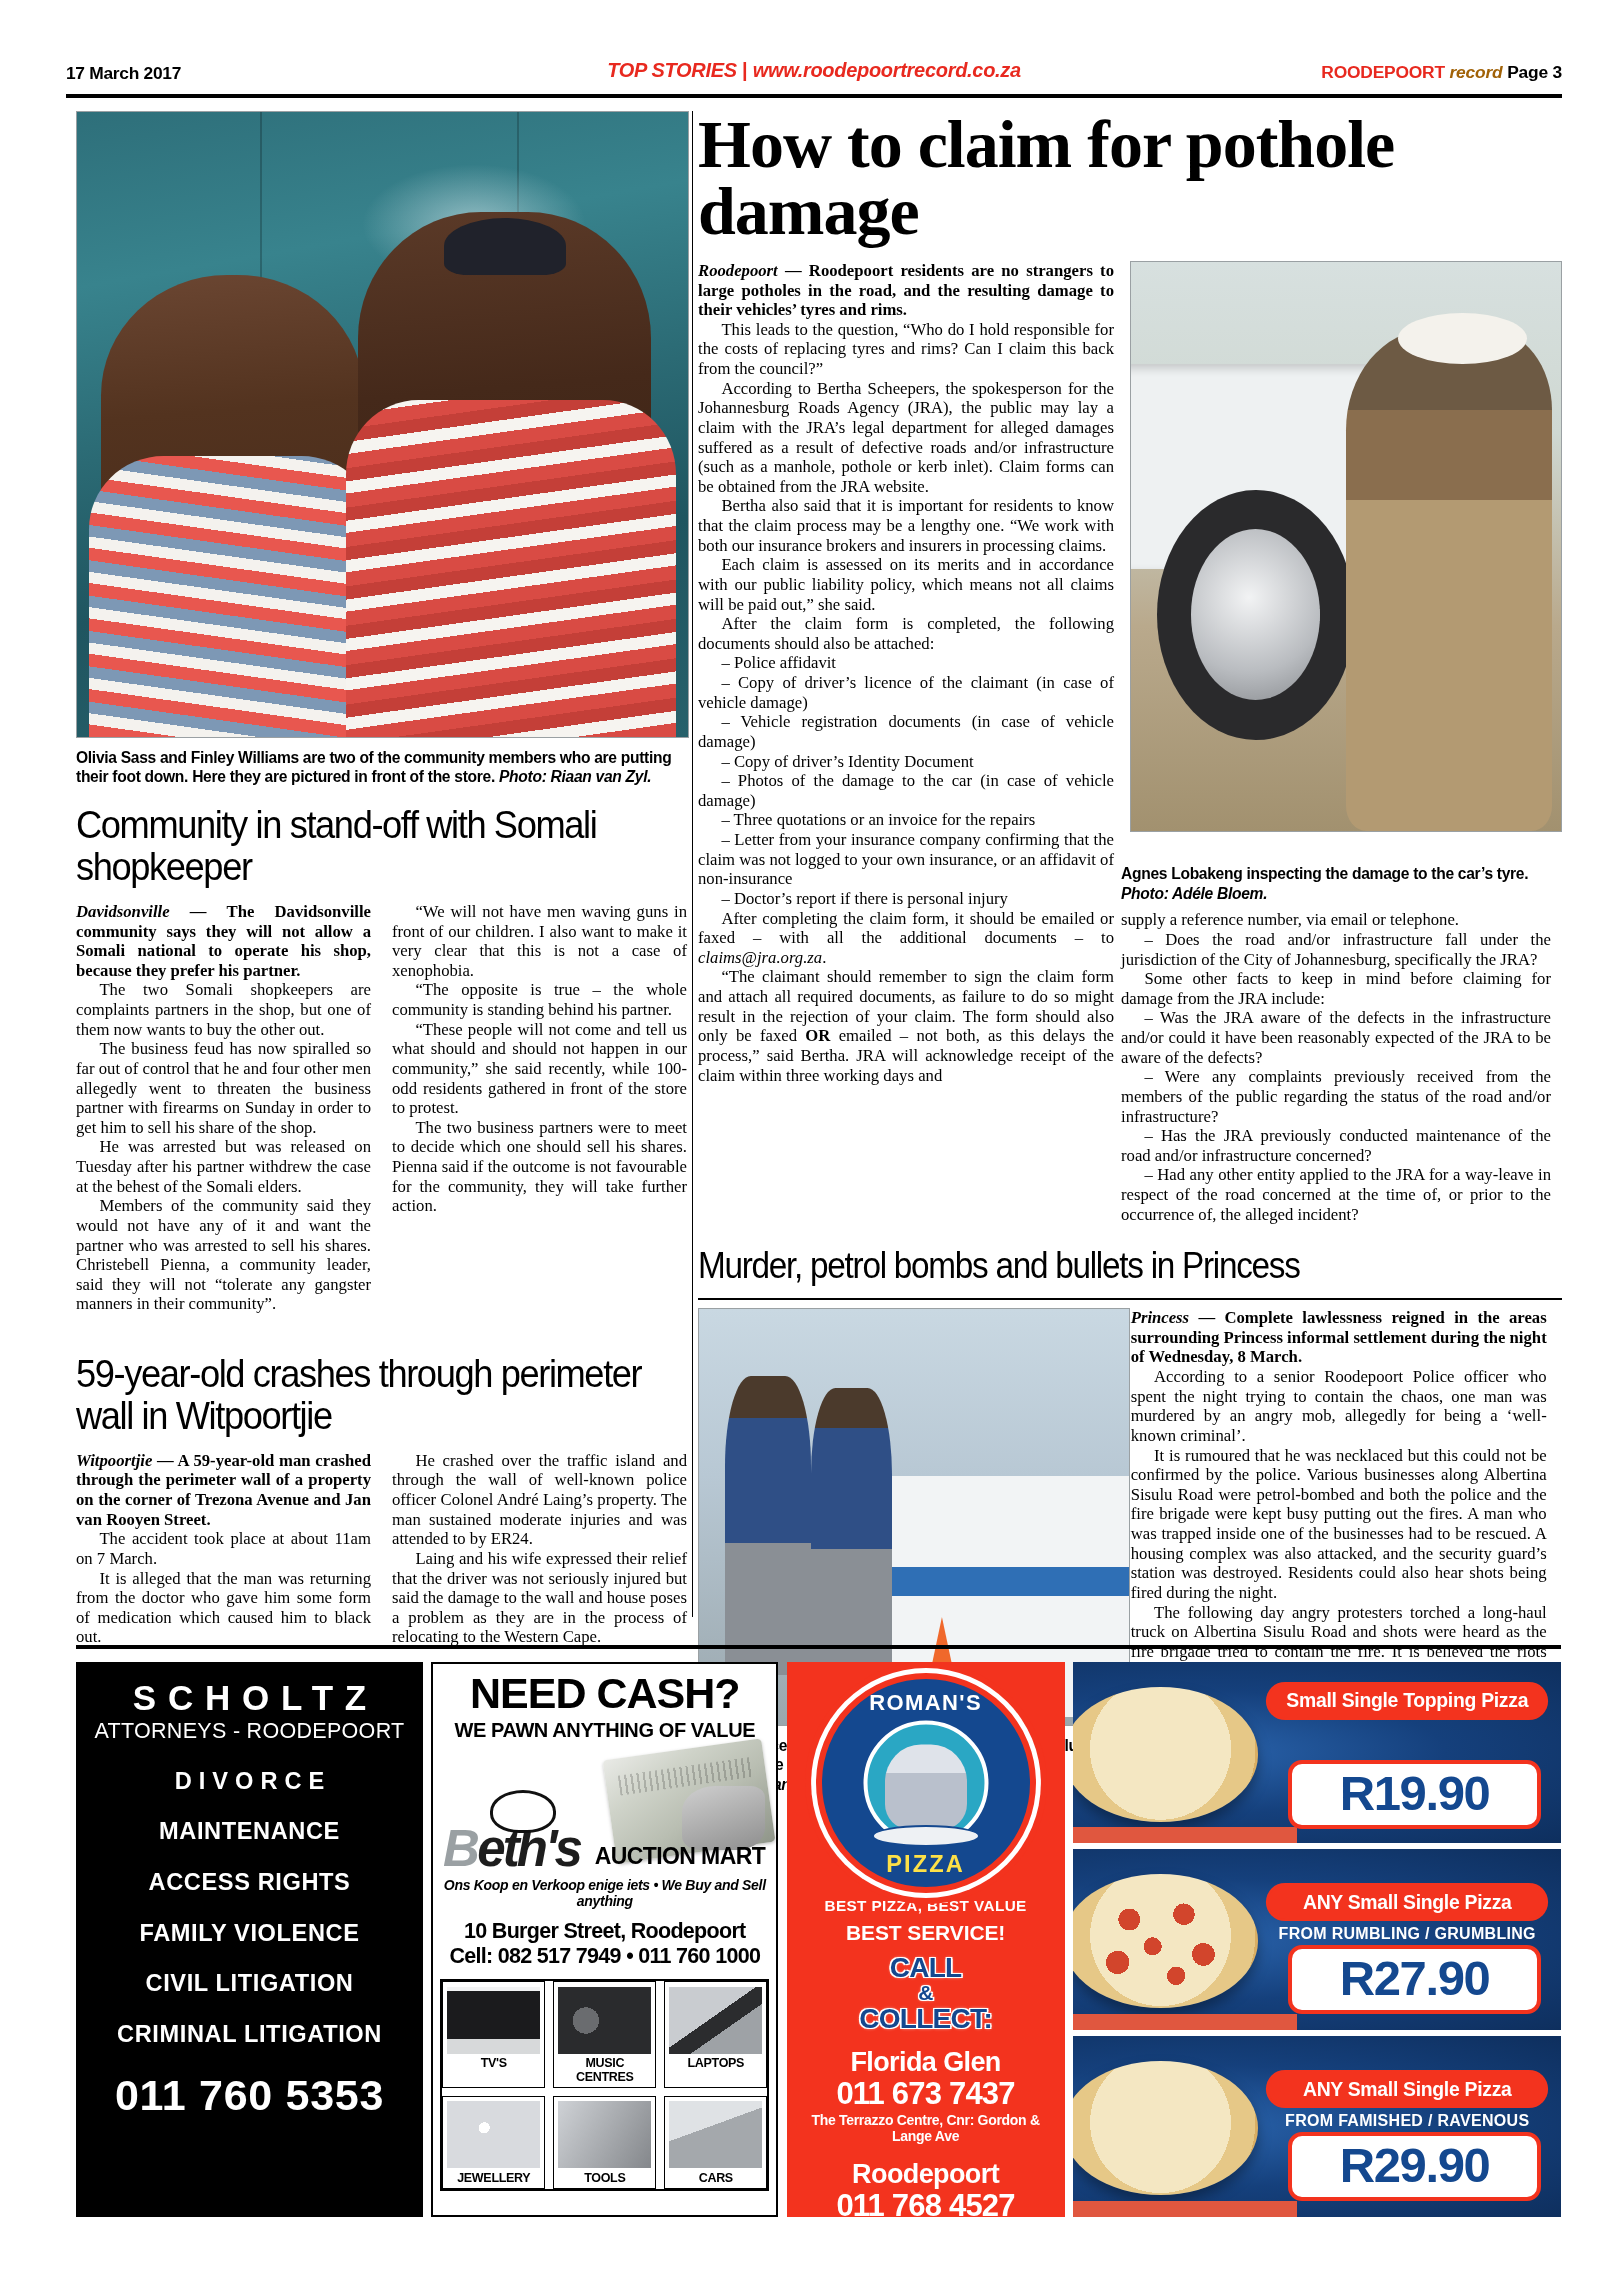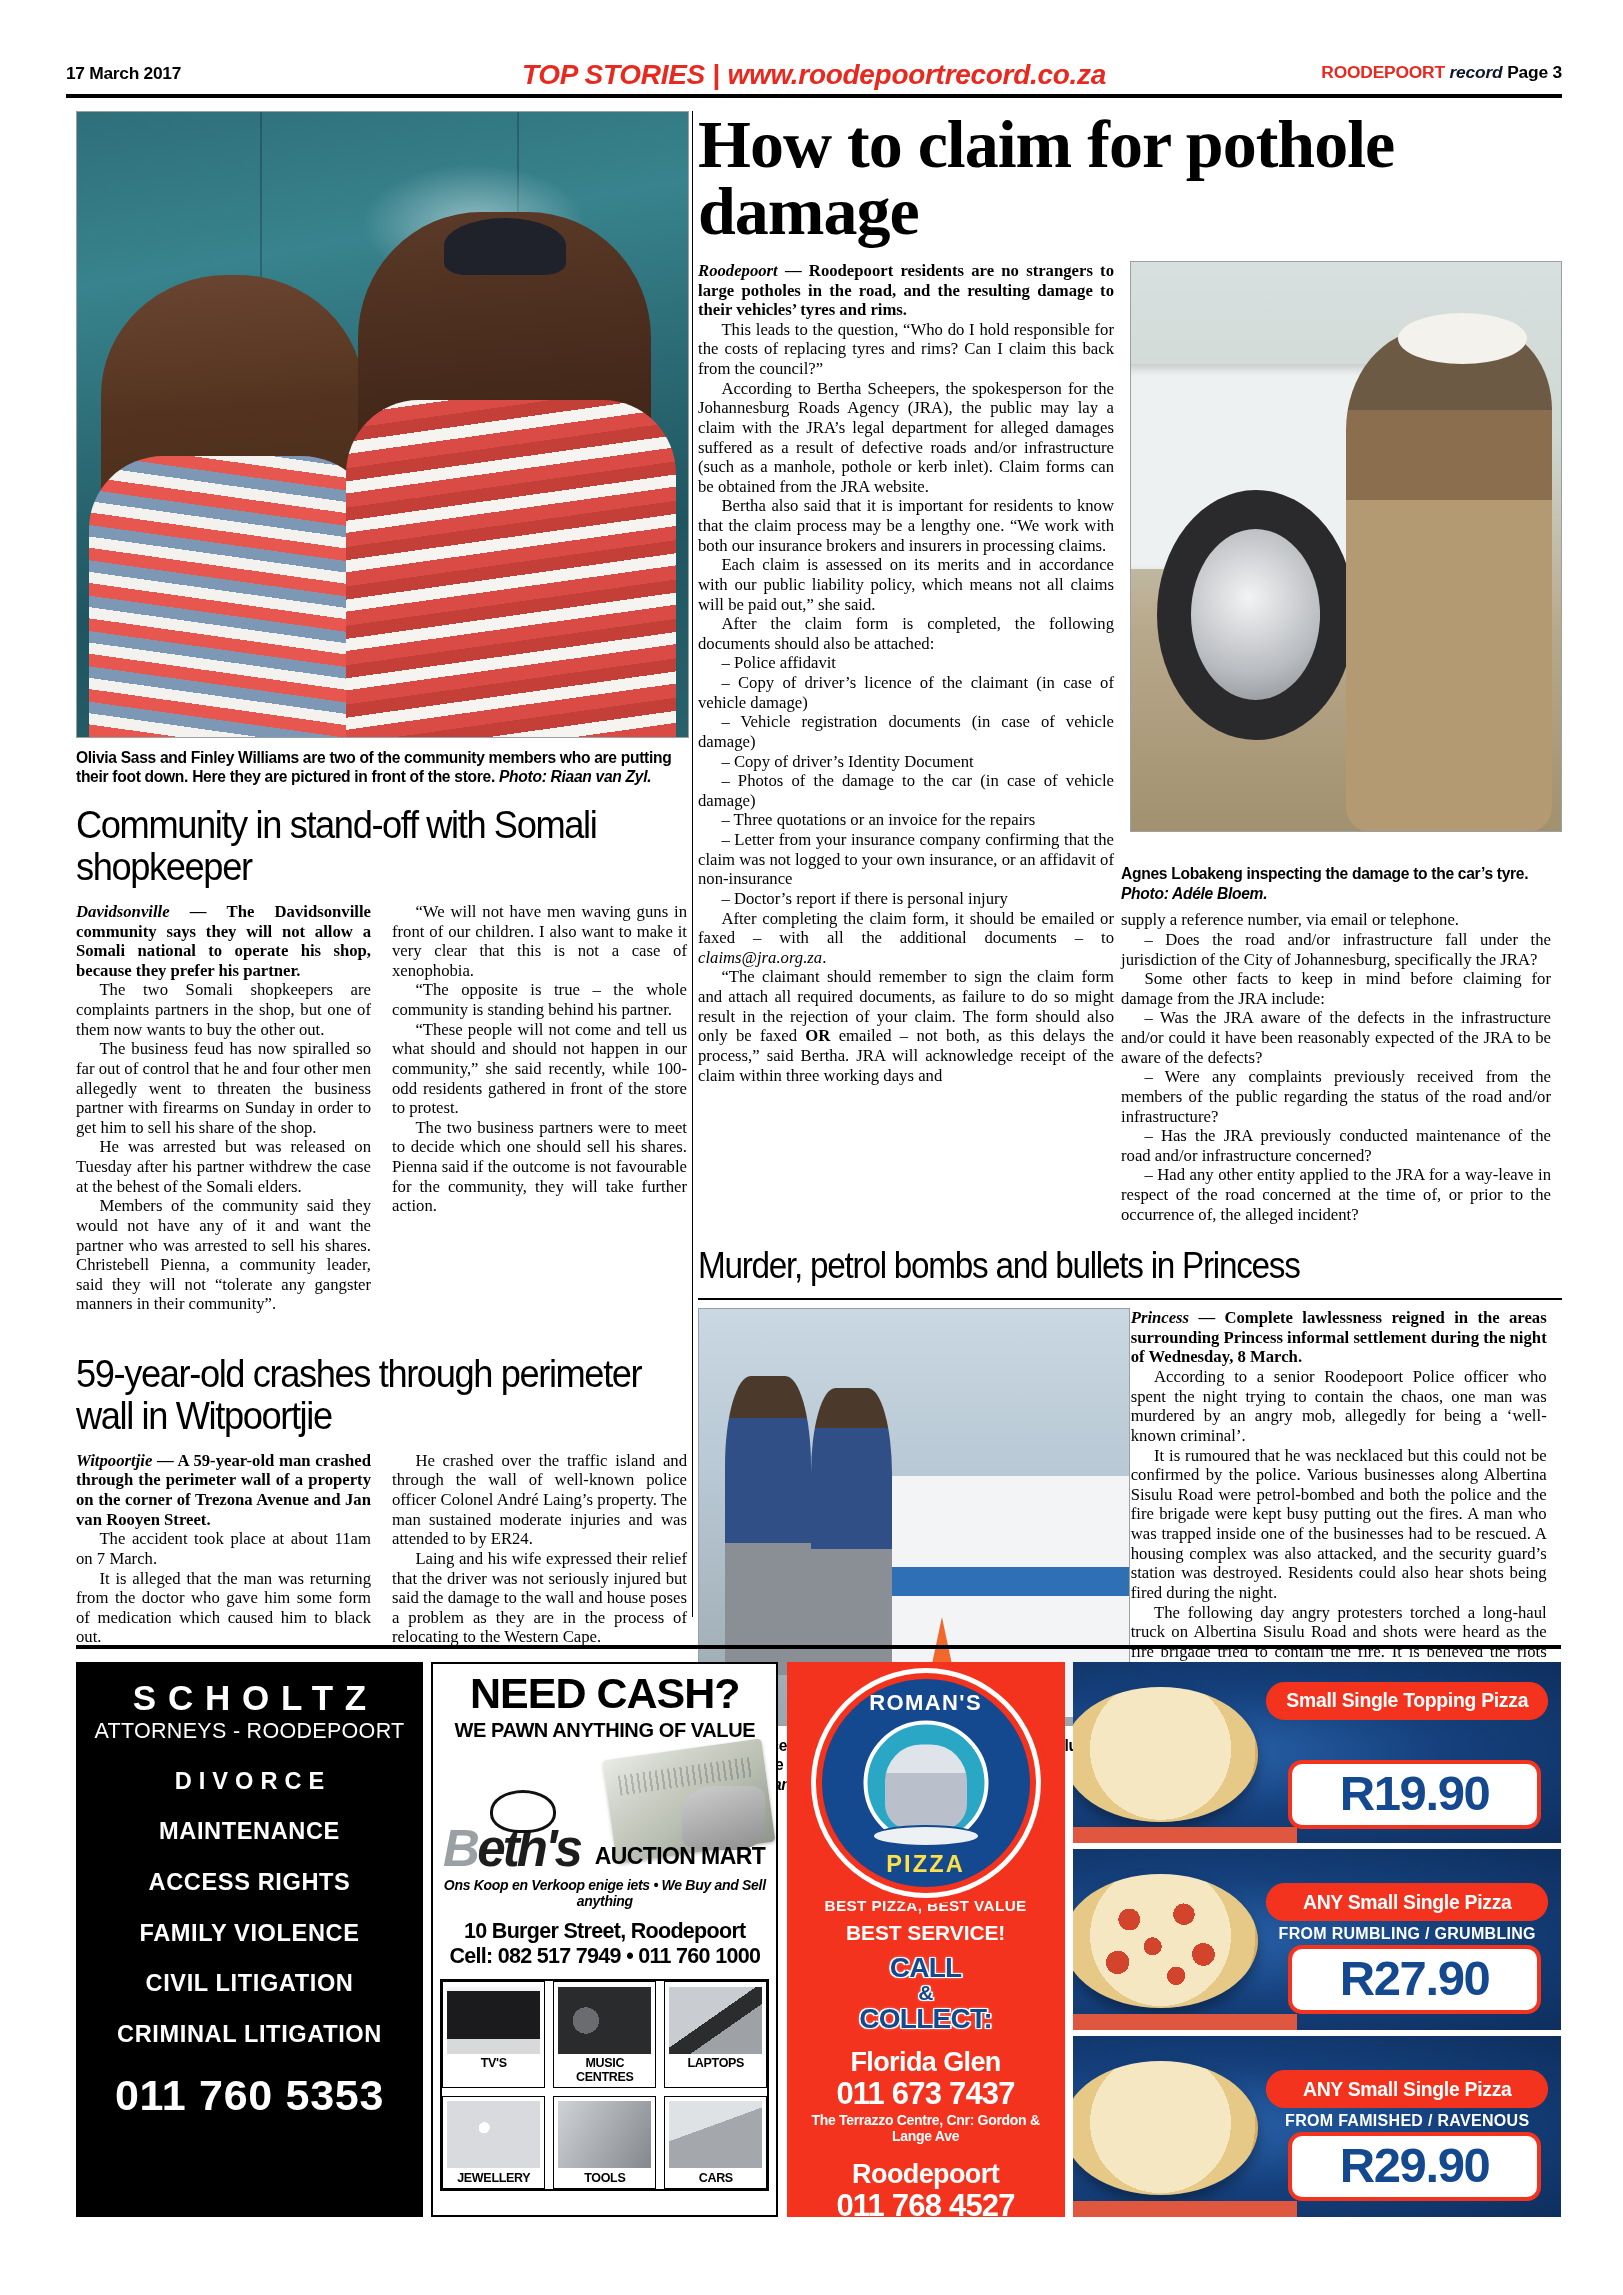"TOP STORIES | www.roodepoortrecord.co.za" .mh-center { font-size: 28px -> 20px }
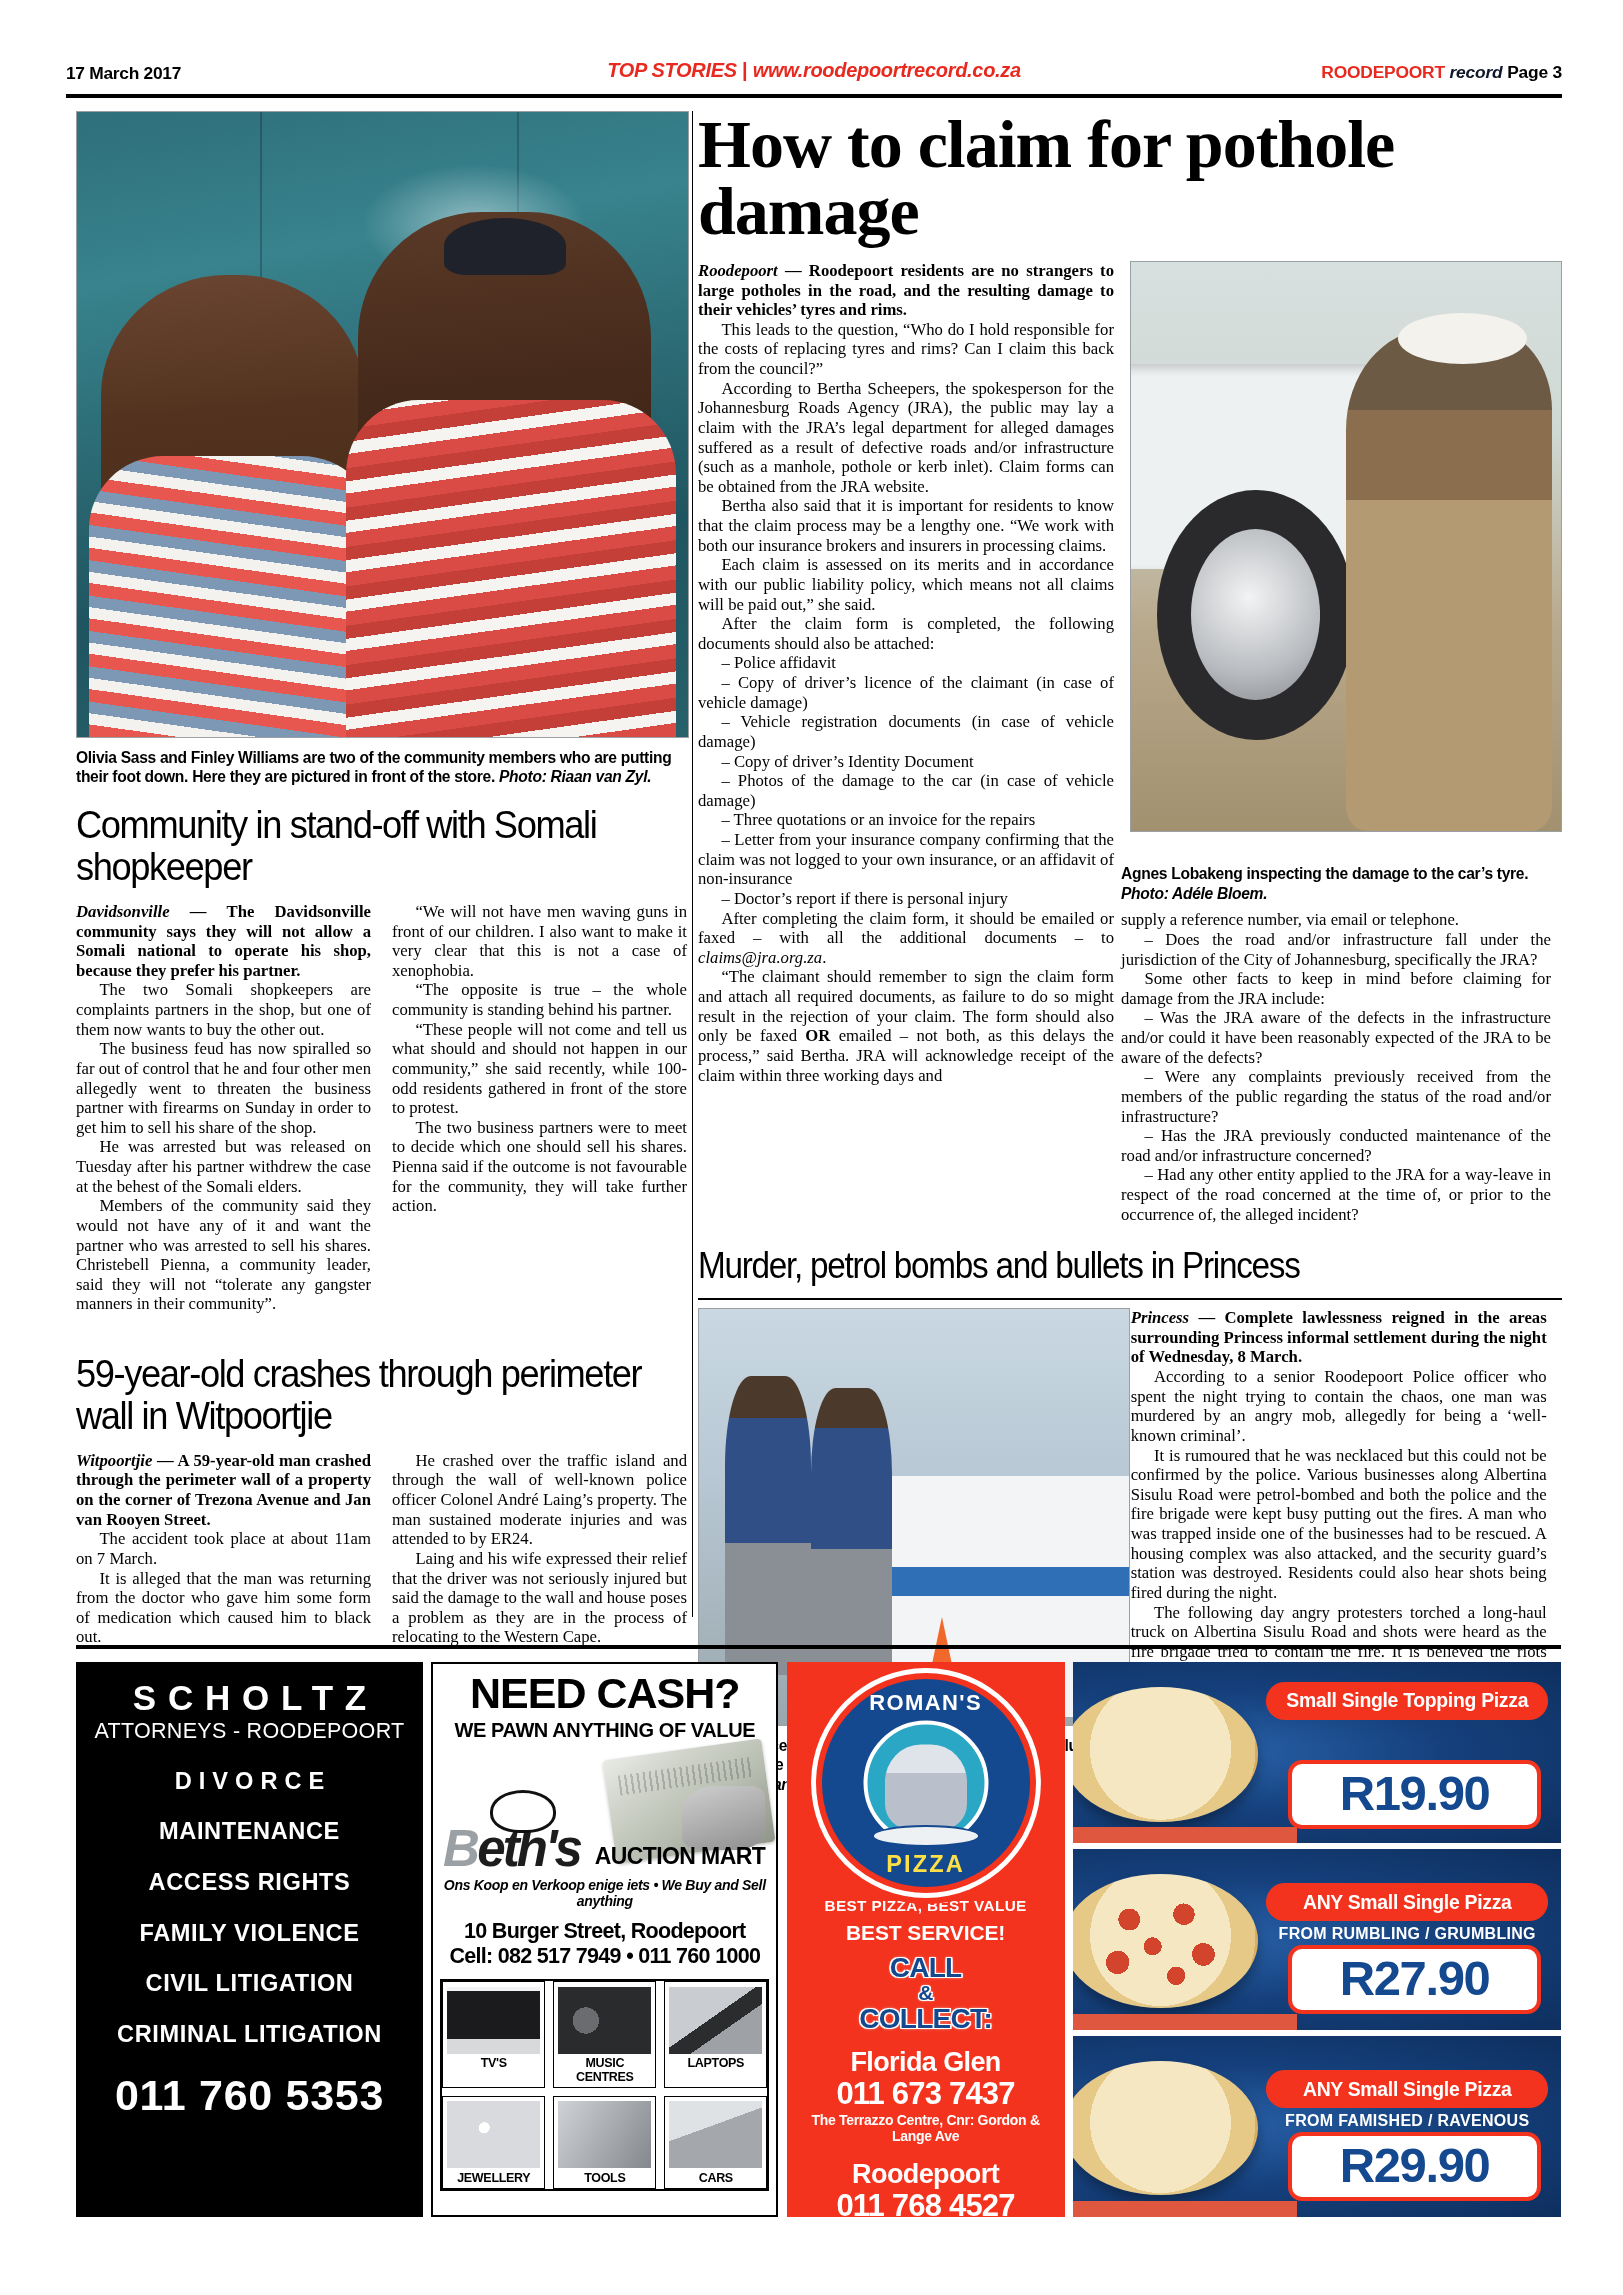"record" .mh-right .rec { color: #0f172a -> #a16207 }
